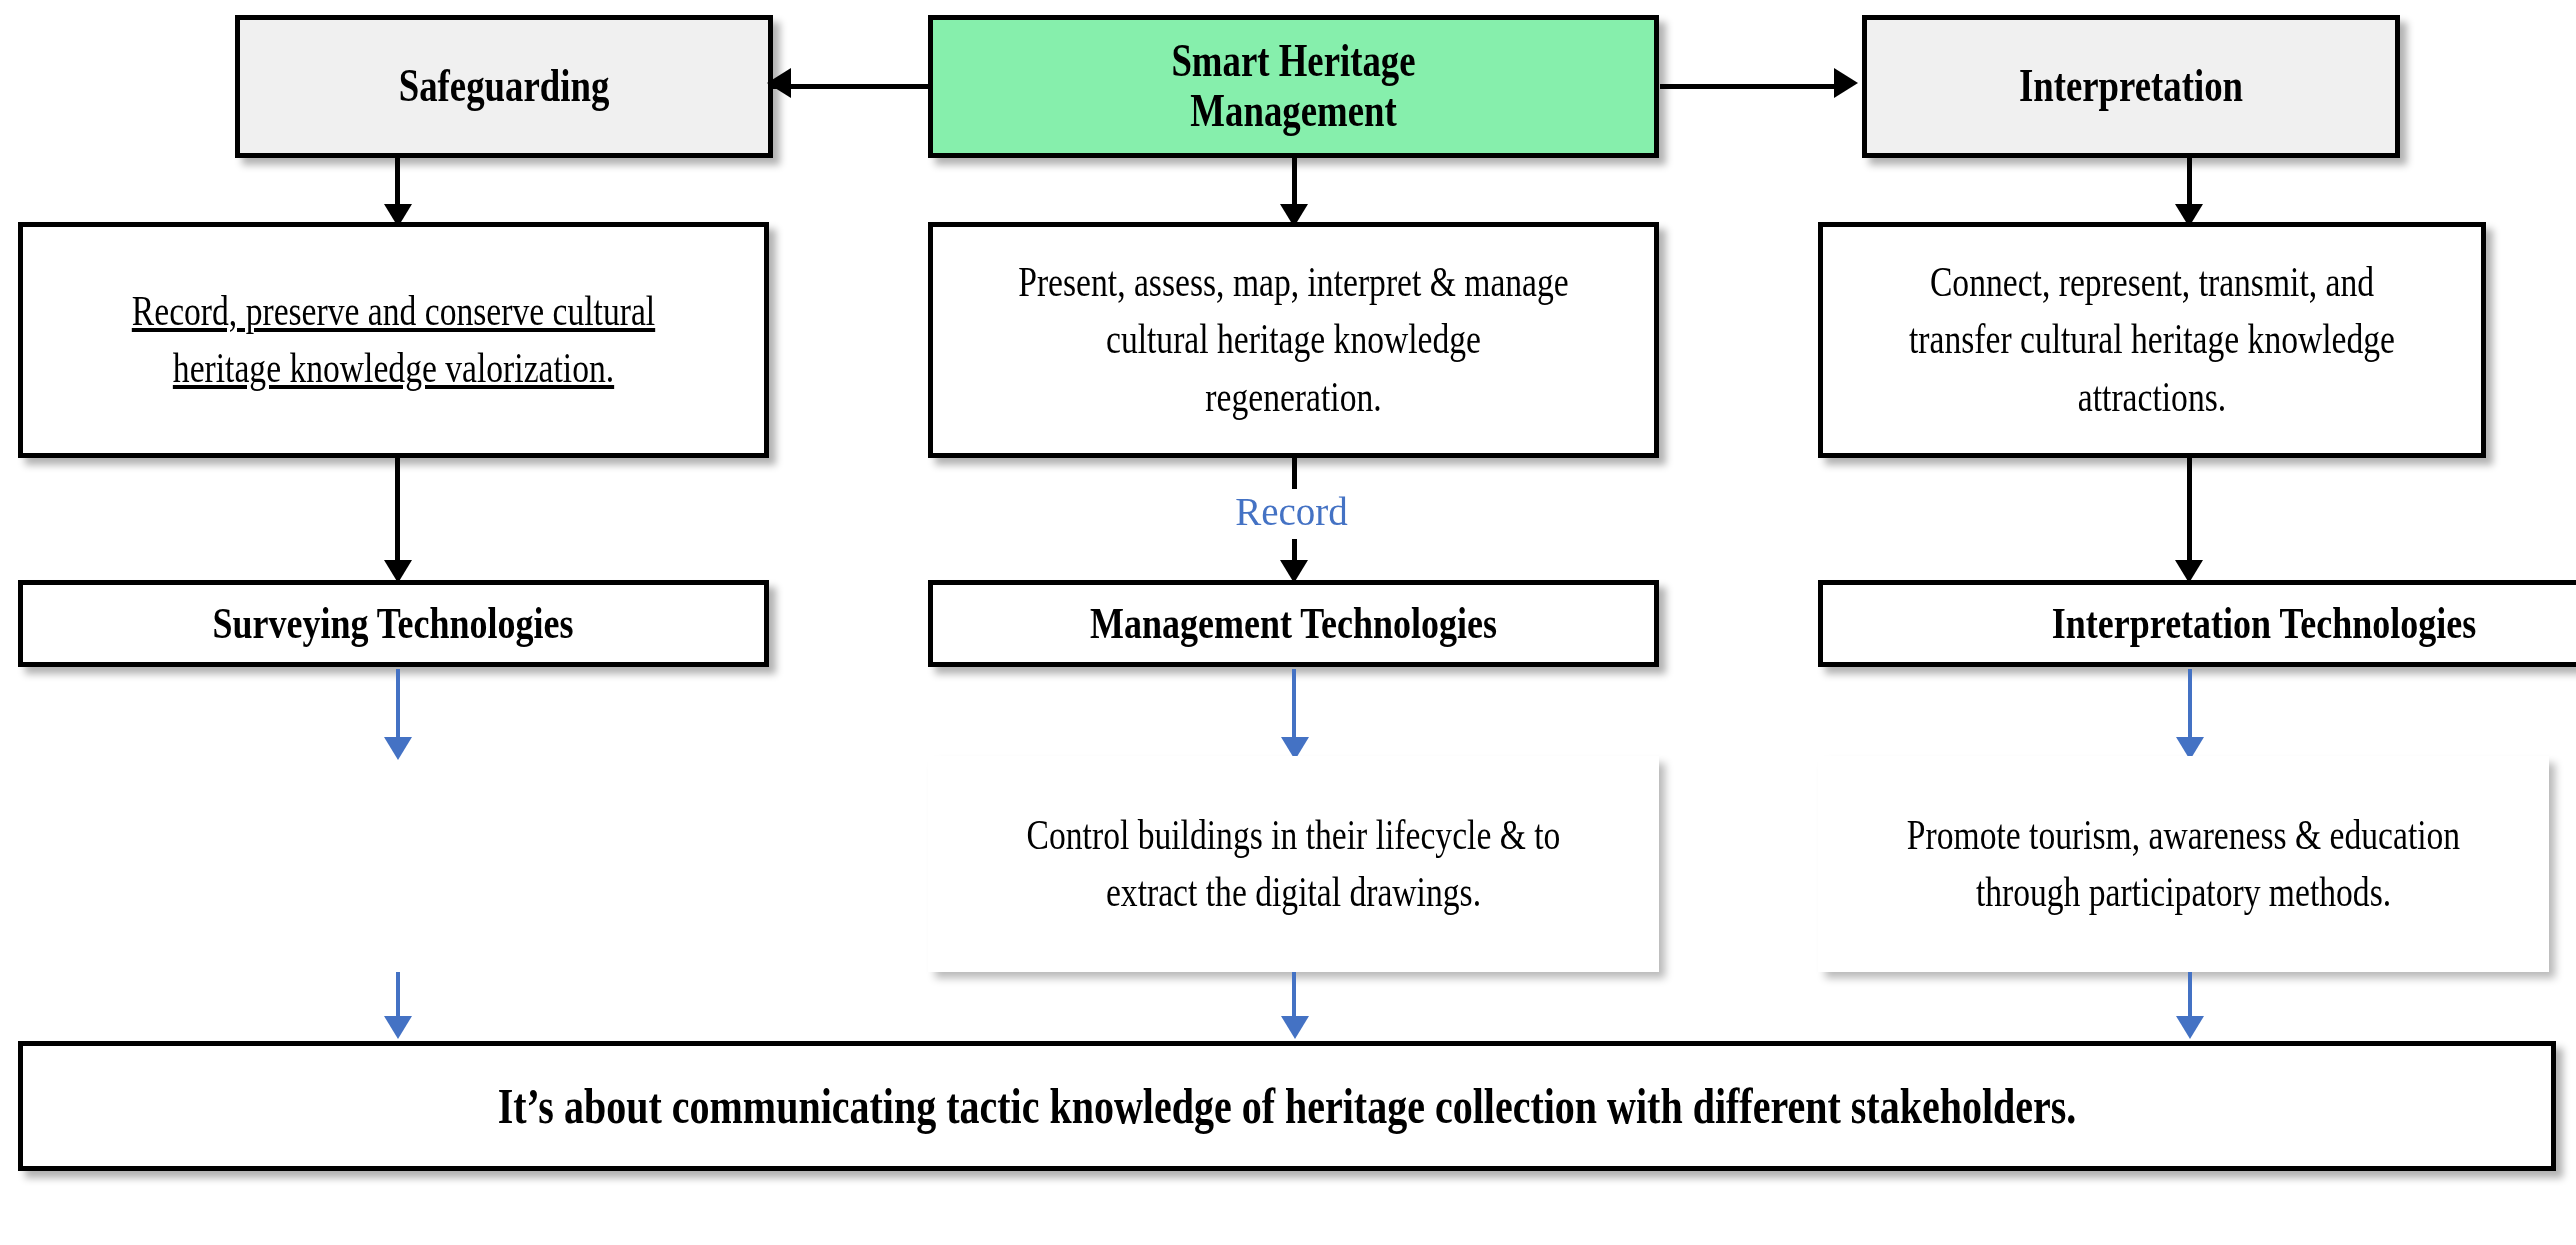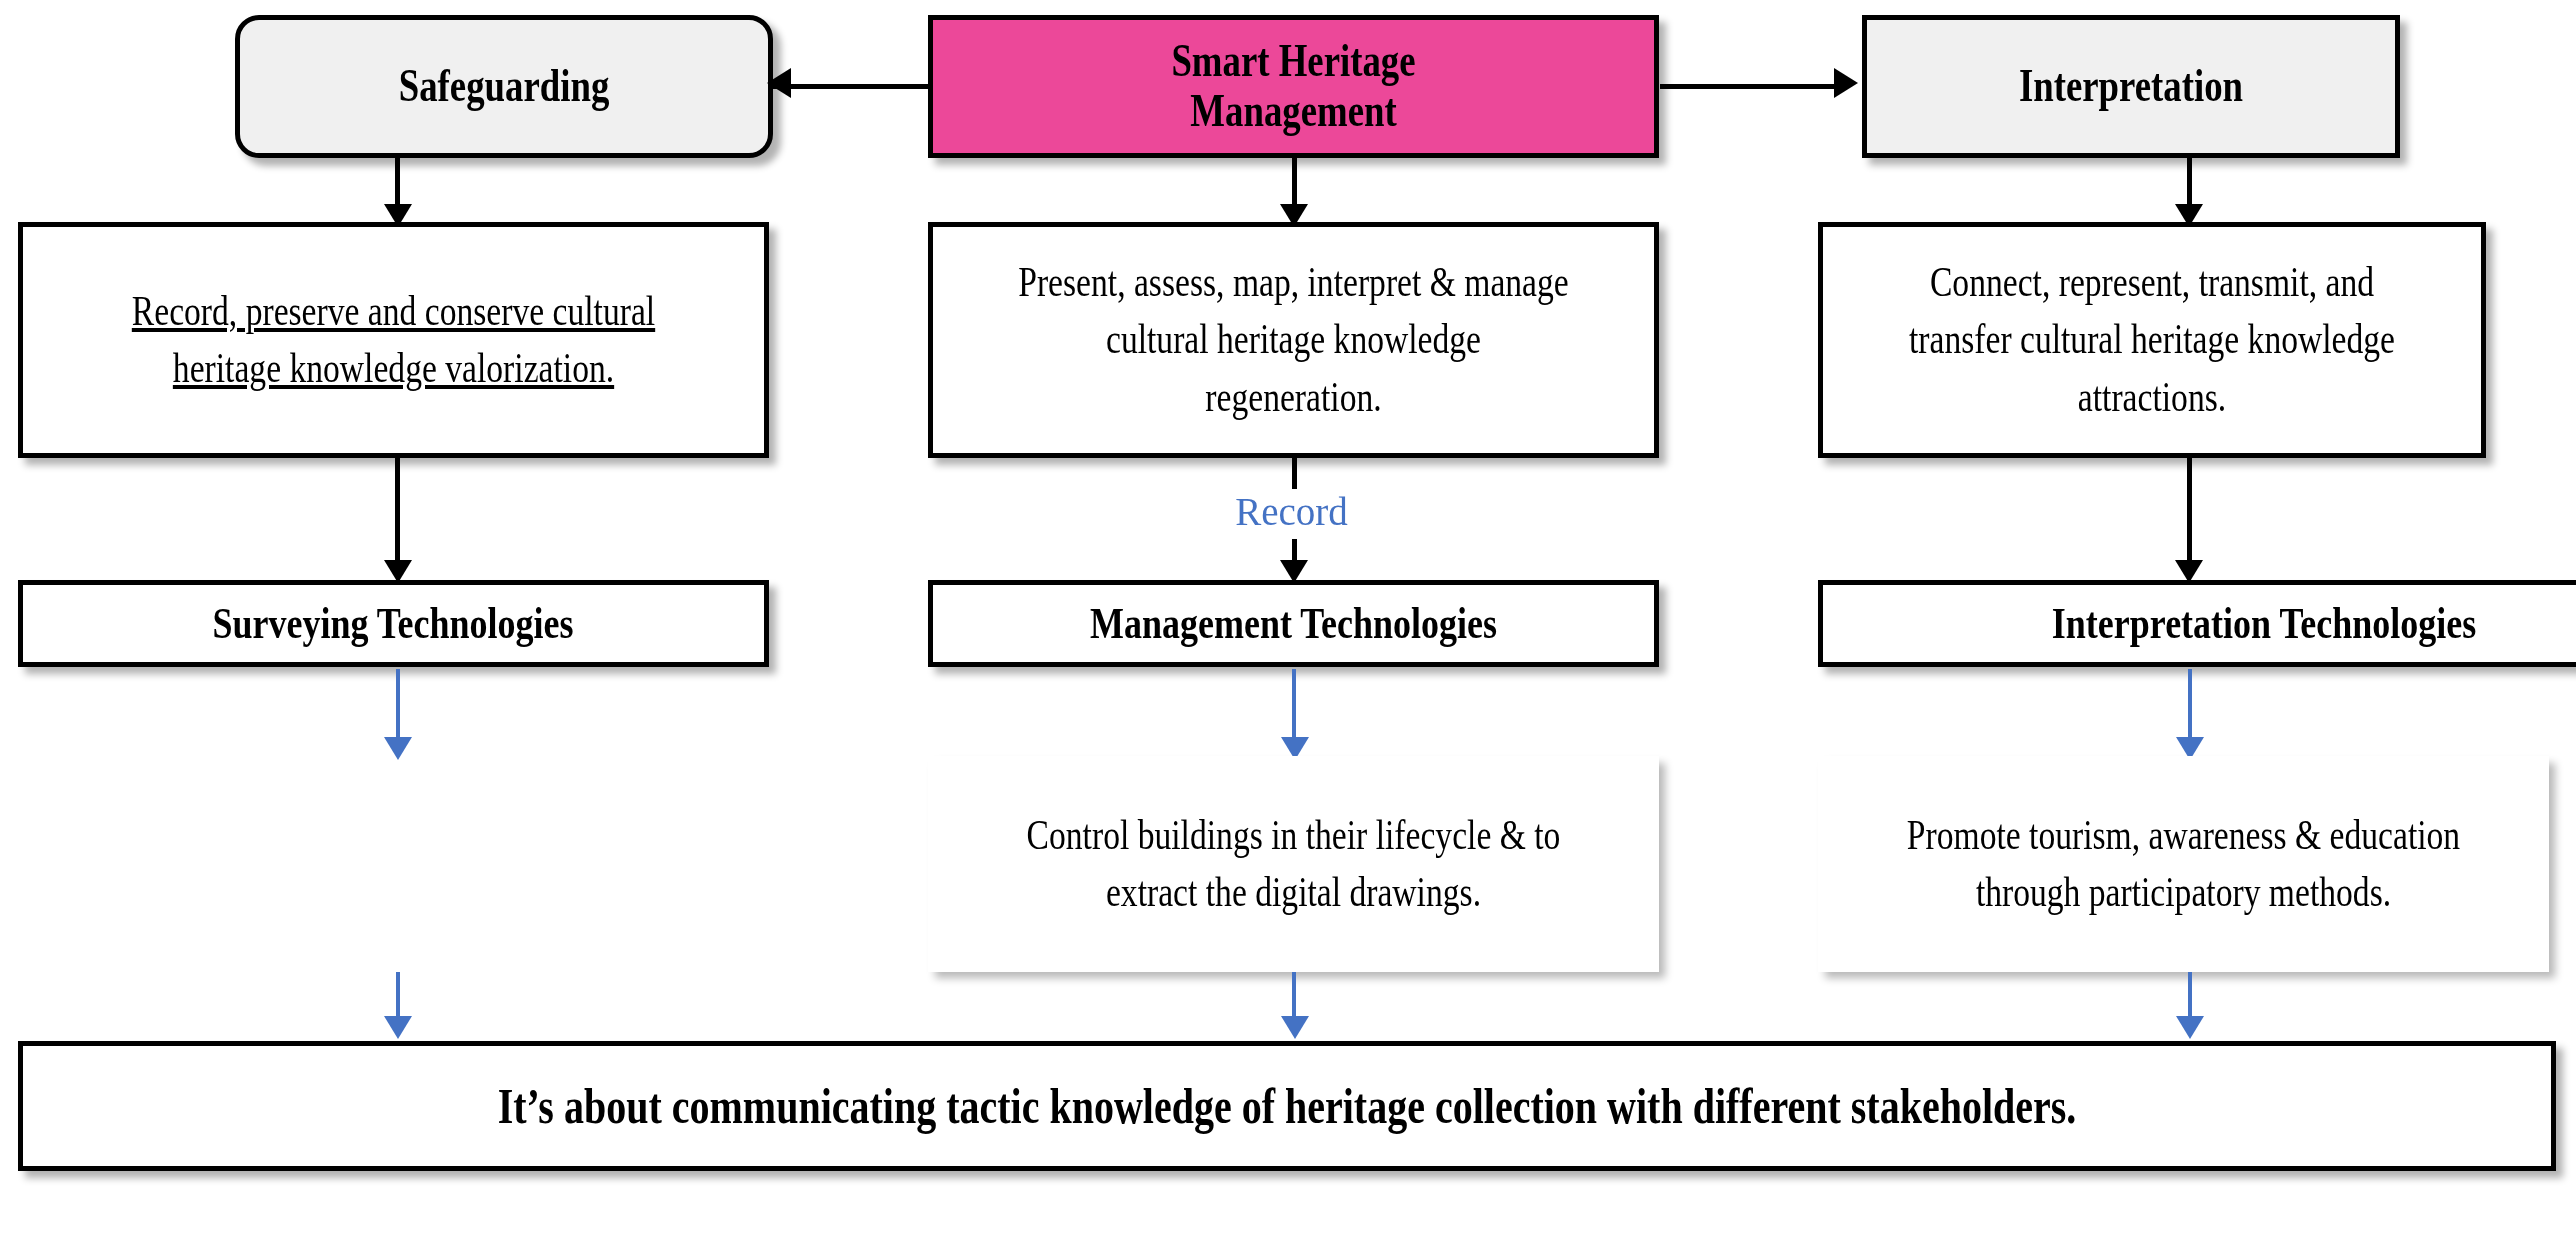"Safeguarding" div.box { border-radius: 24px -> none }
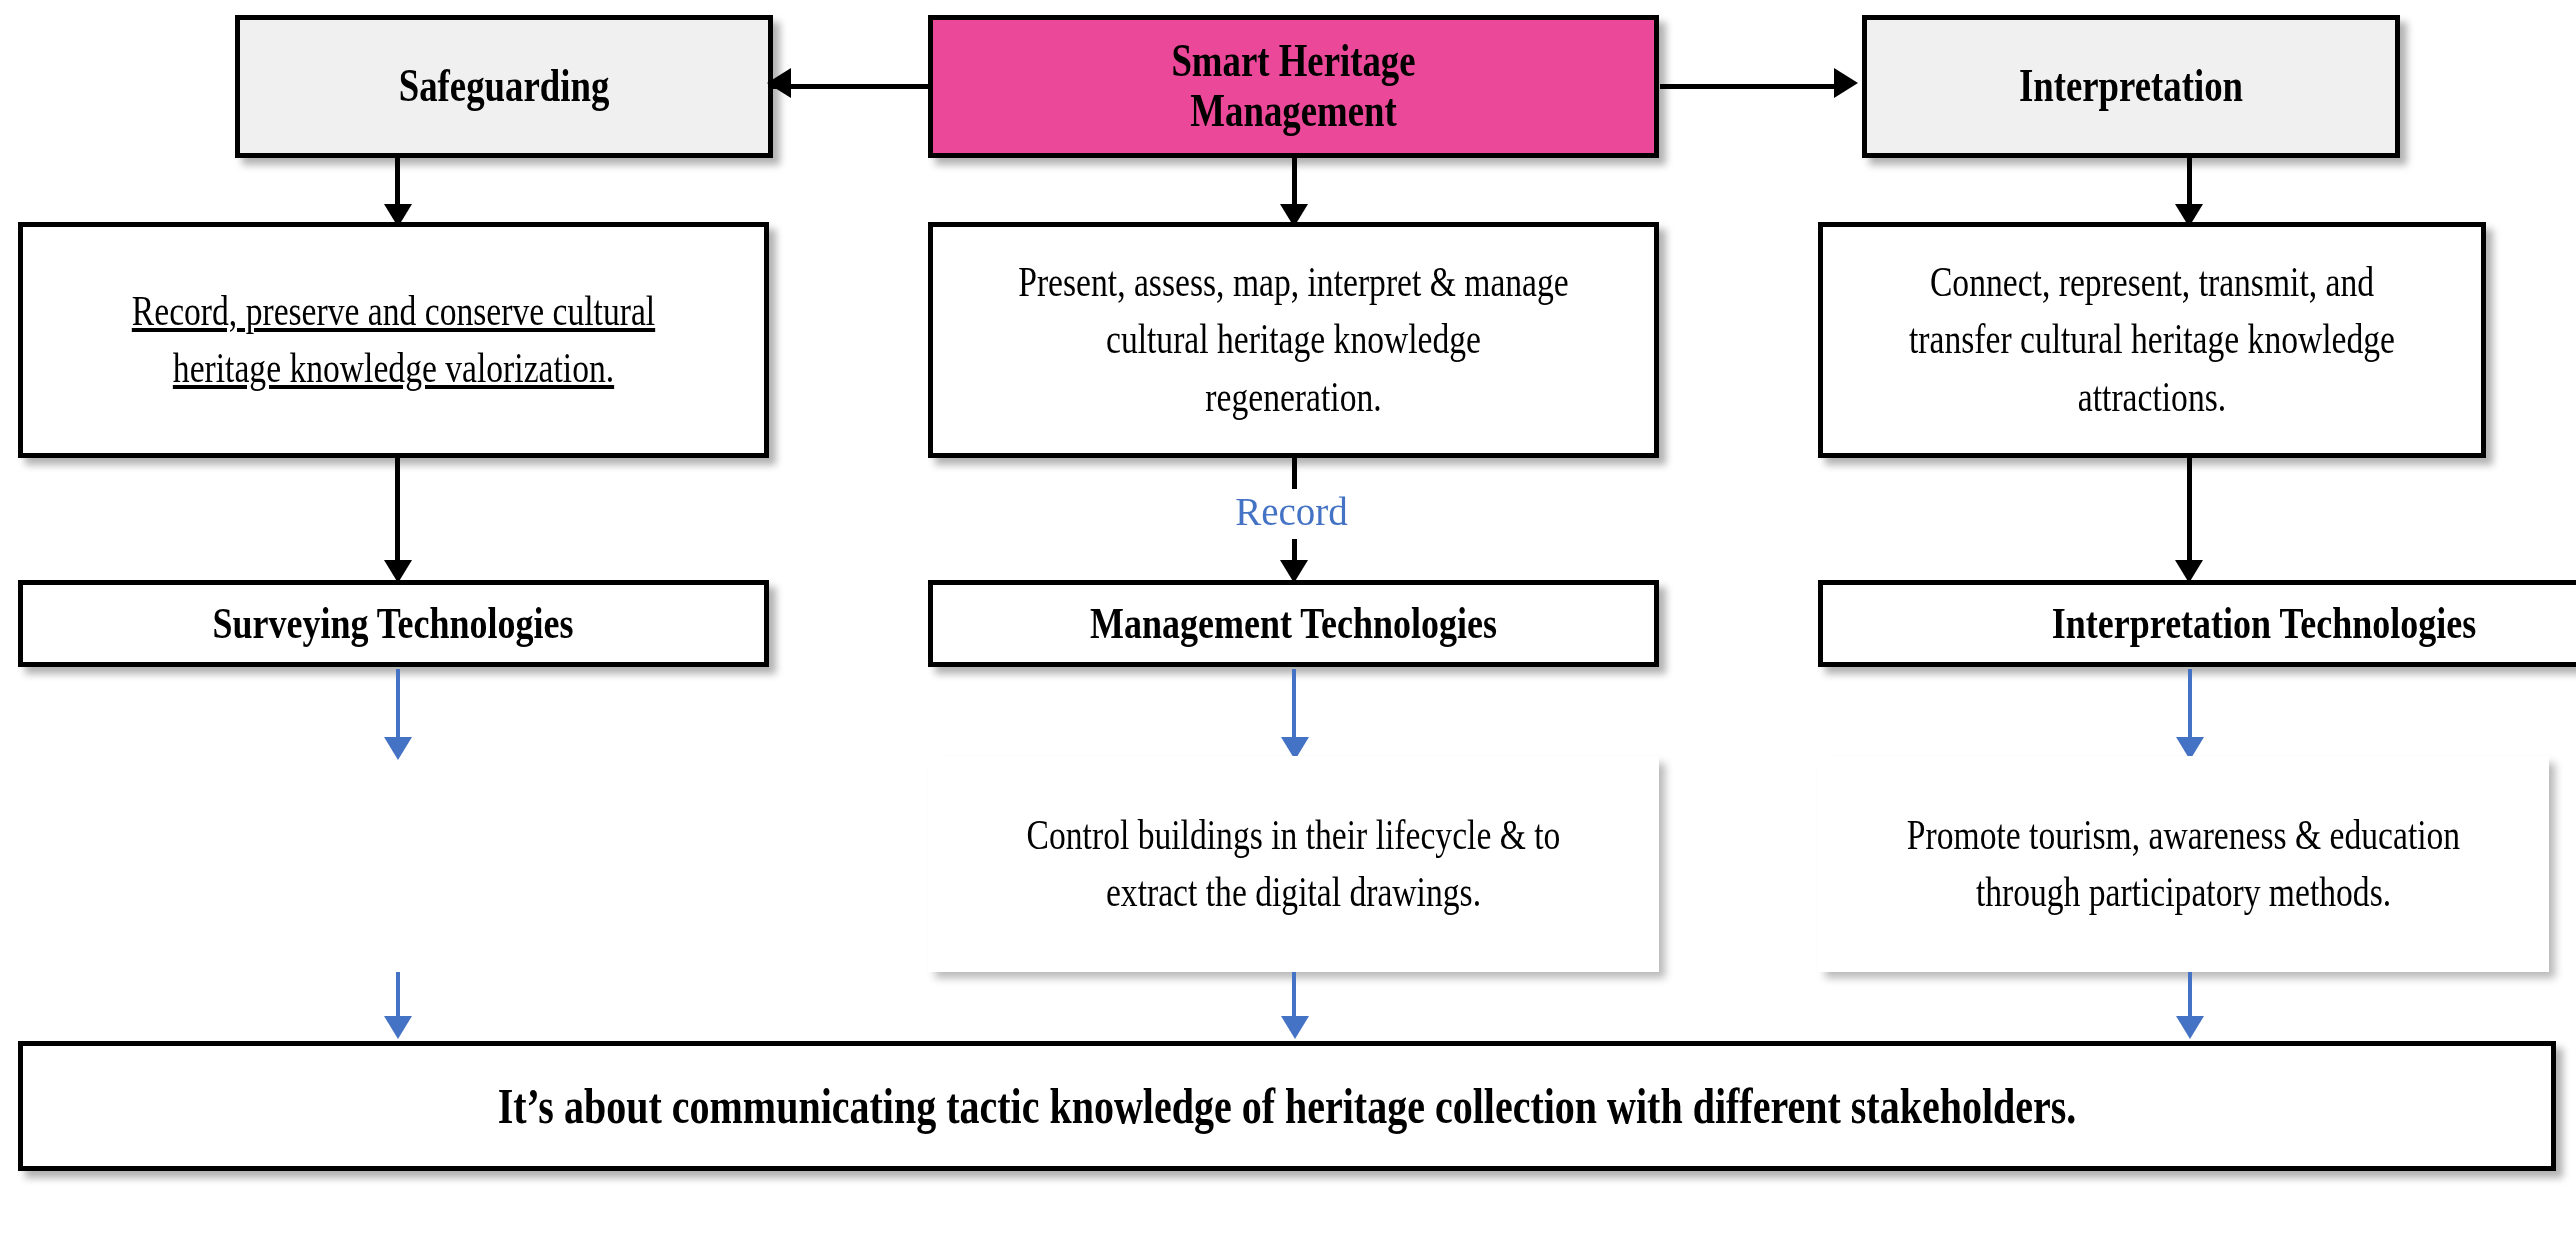"Smart Heritage" .blue { background: #ec4899 -> #86efac }
